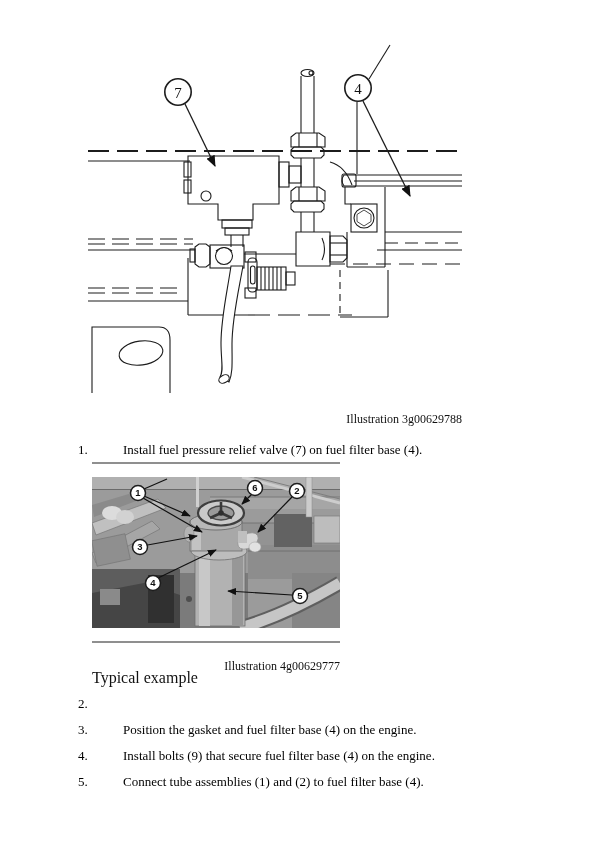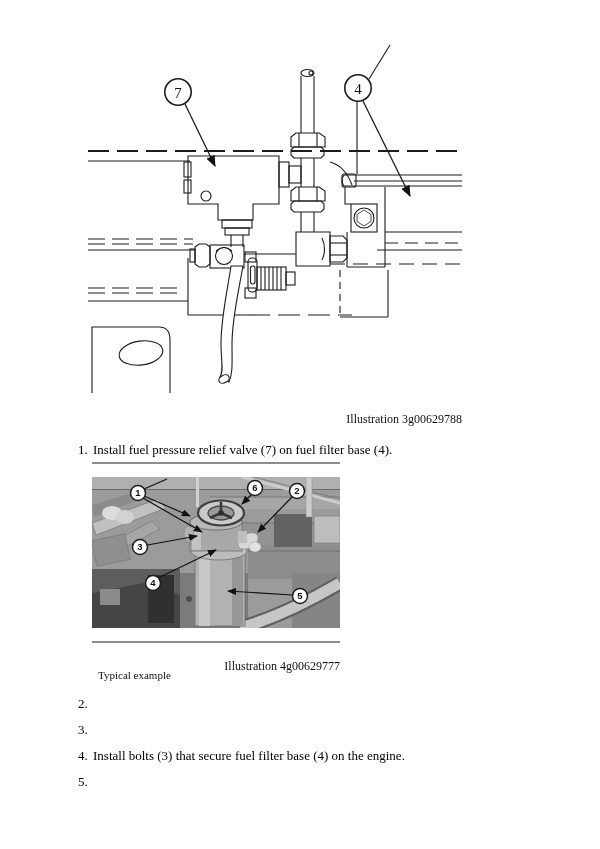"Install fuel pressure relief valve" .step .txt { margin-left: none -> 30px }
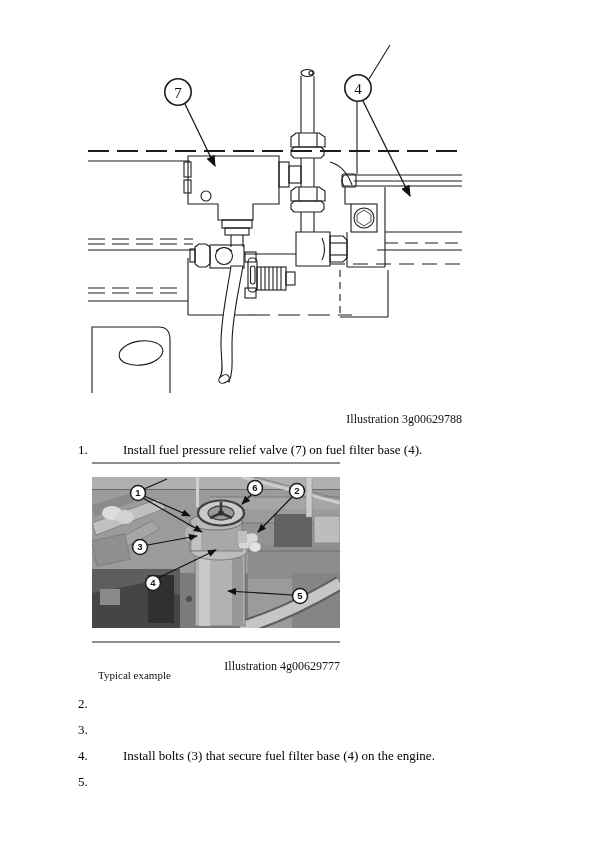"Typical example" .note { font-size: 11px -> 16px; margin-left: 6px -> none }
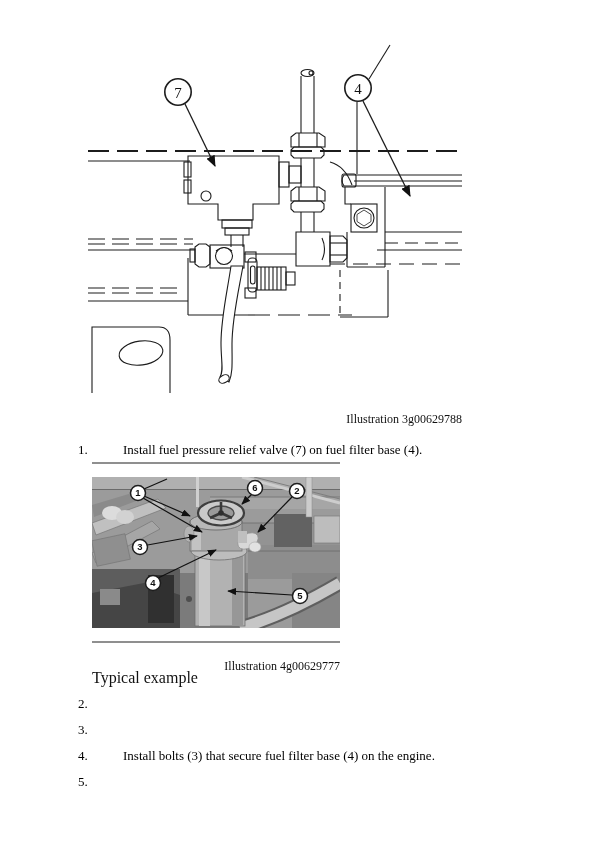"Position the gasket and fuel" span.txt { html: none -> <span>Position the gasket and fuel filter base (4) on the engine.</span> }
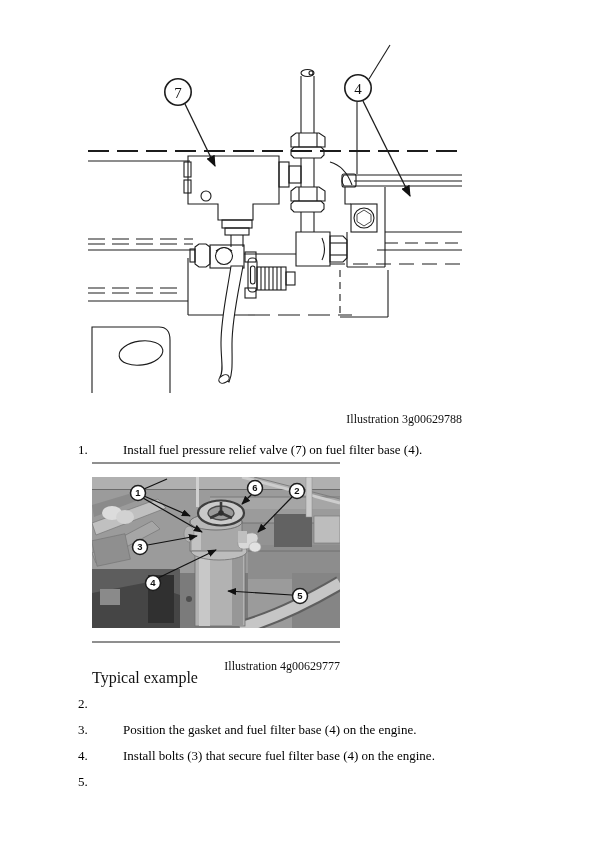"Install bolts (3) that secure" span.txt { text: 3 -> 9 }
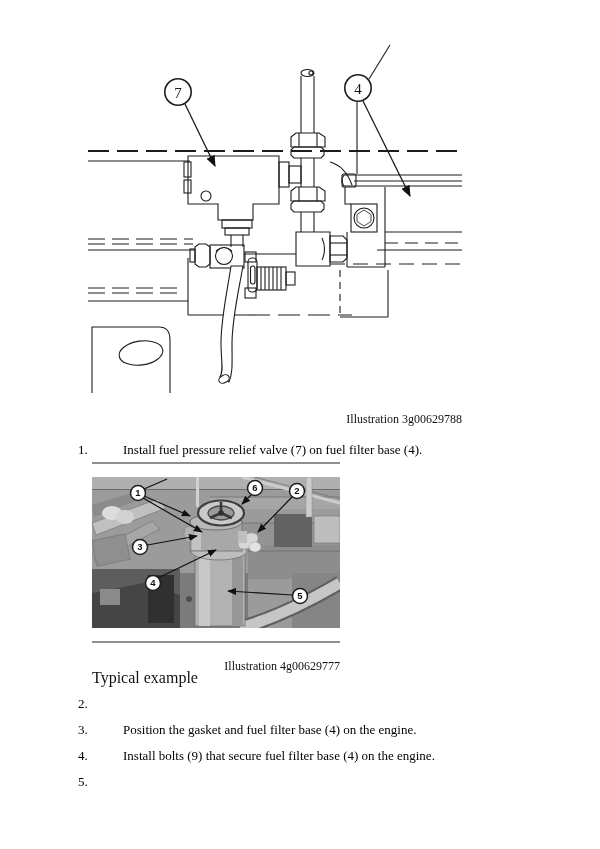"Connect tube assemblies (1) and" span.txt { html: none -> <span>Connect tube assemblies (1) and (2) to fuel filter base (4).</span> }
